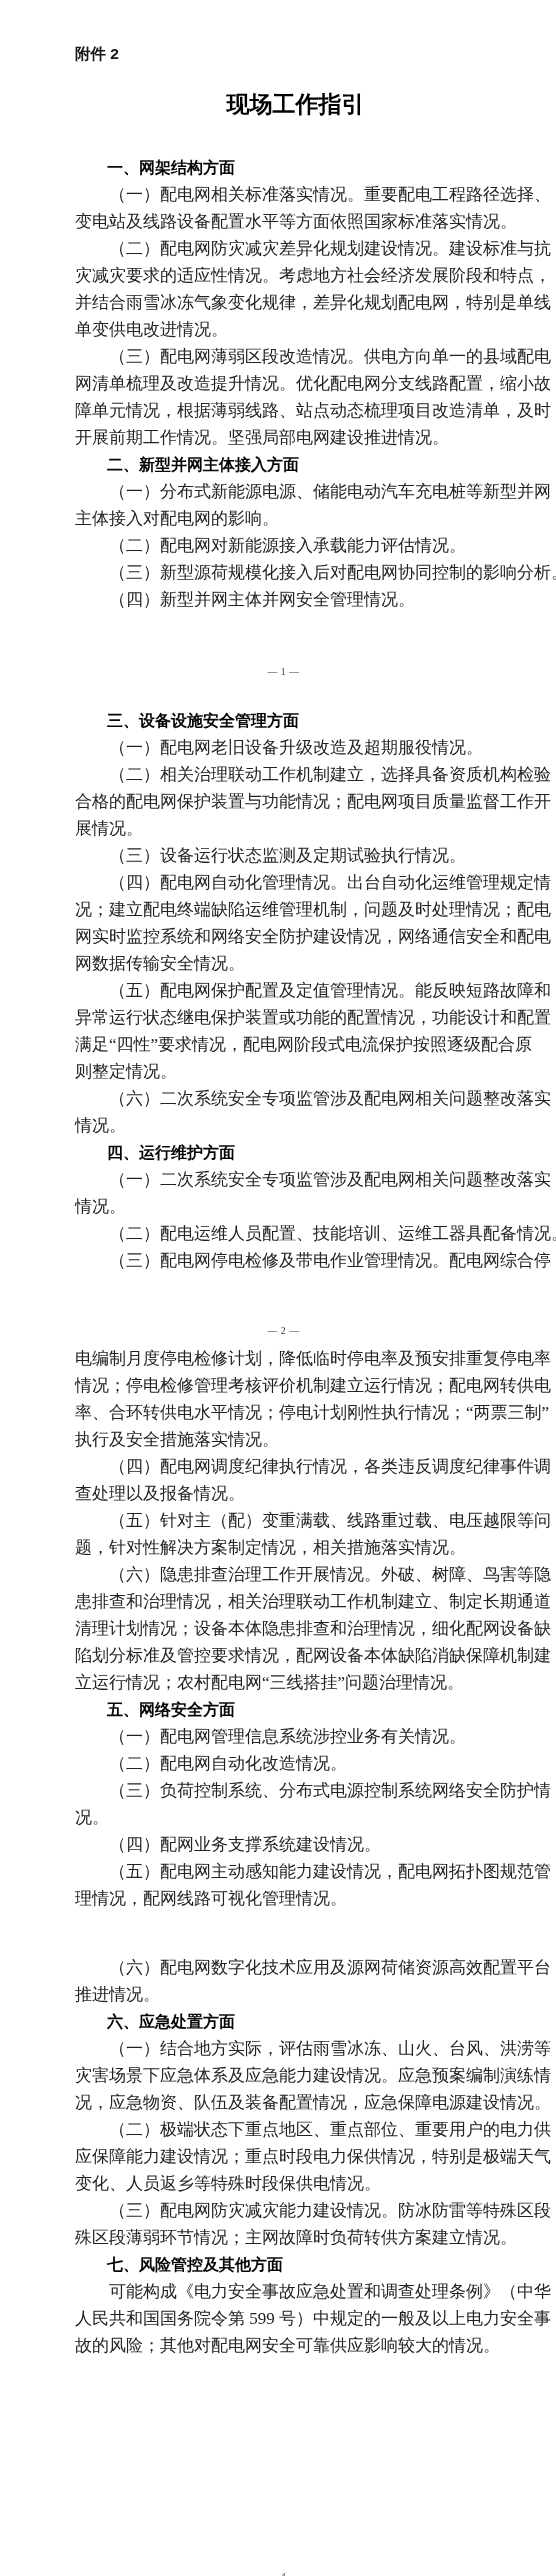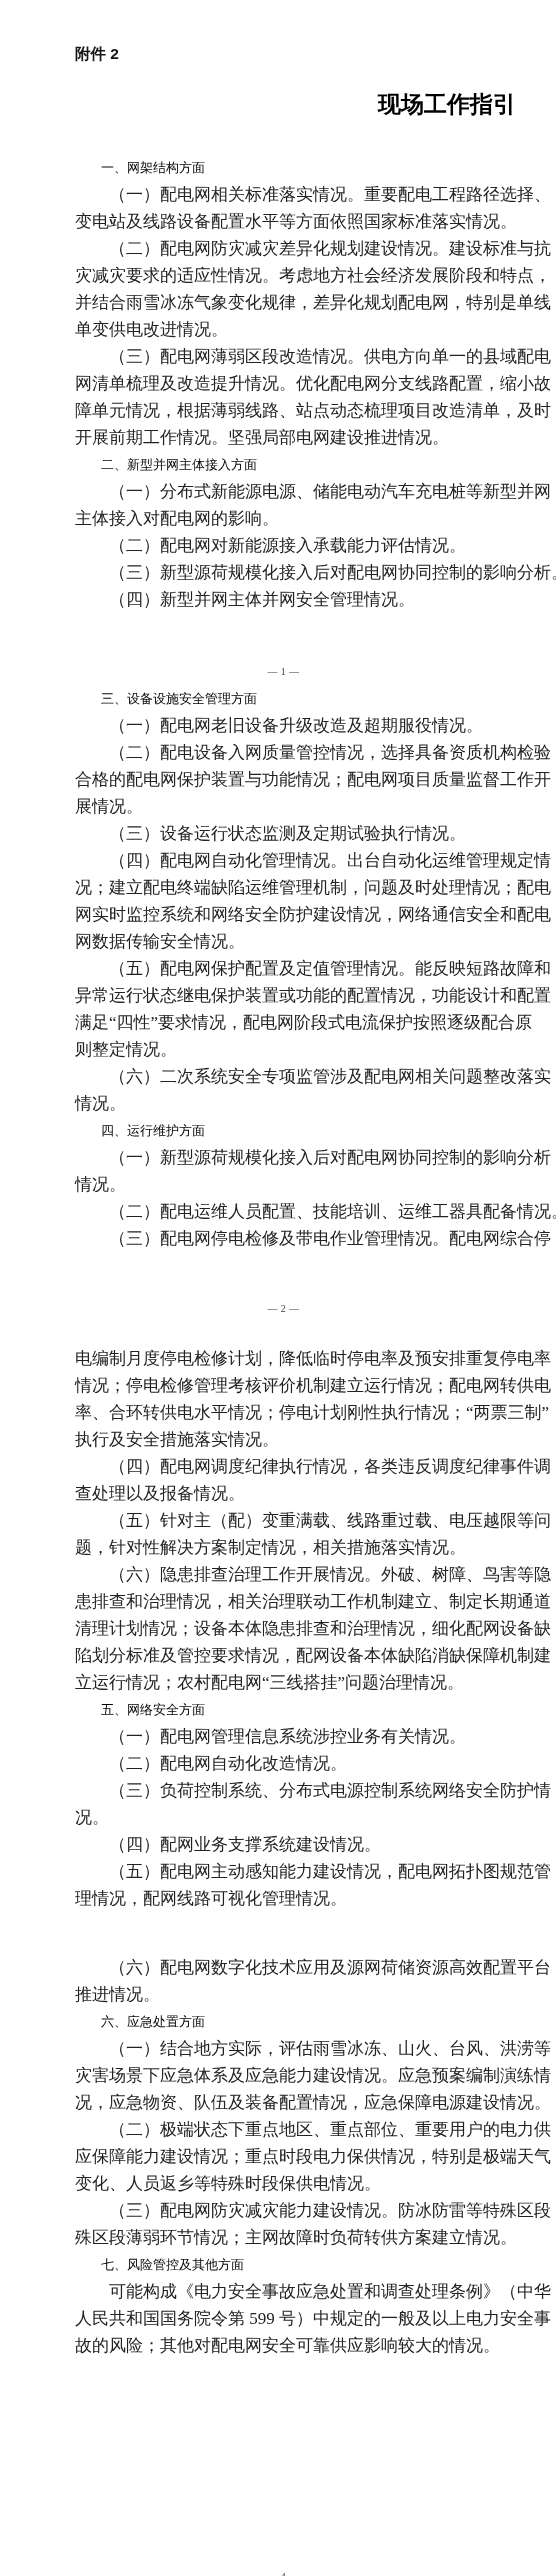"现场工作指引" .title { text-align: right -> center }
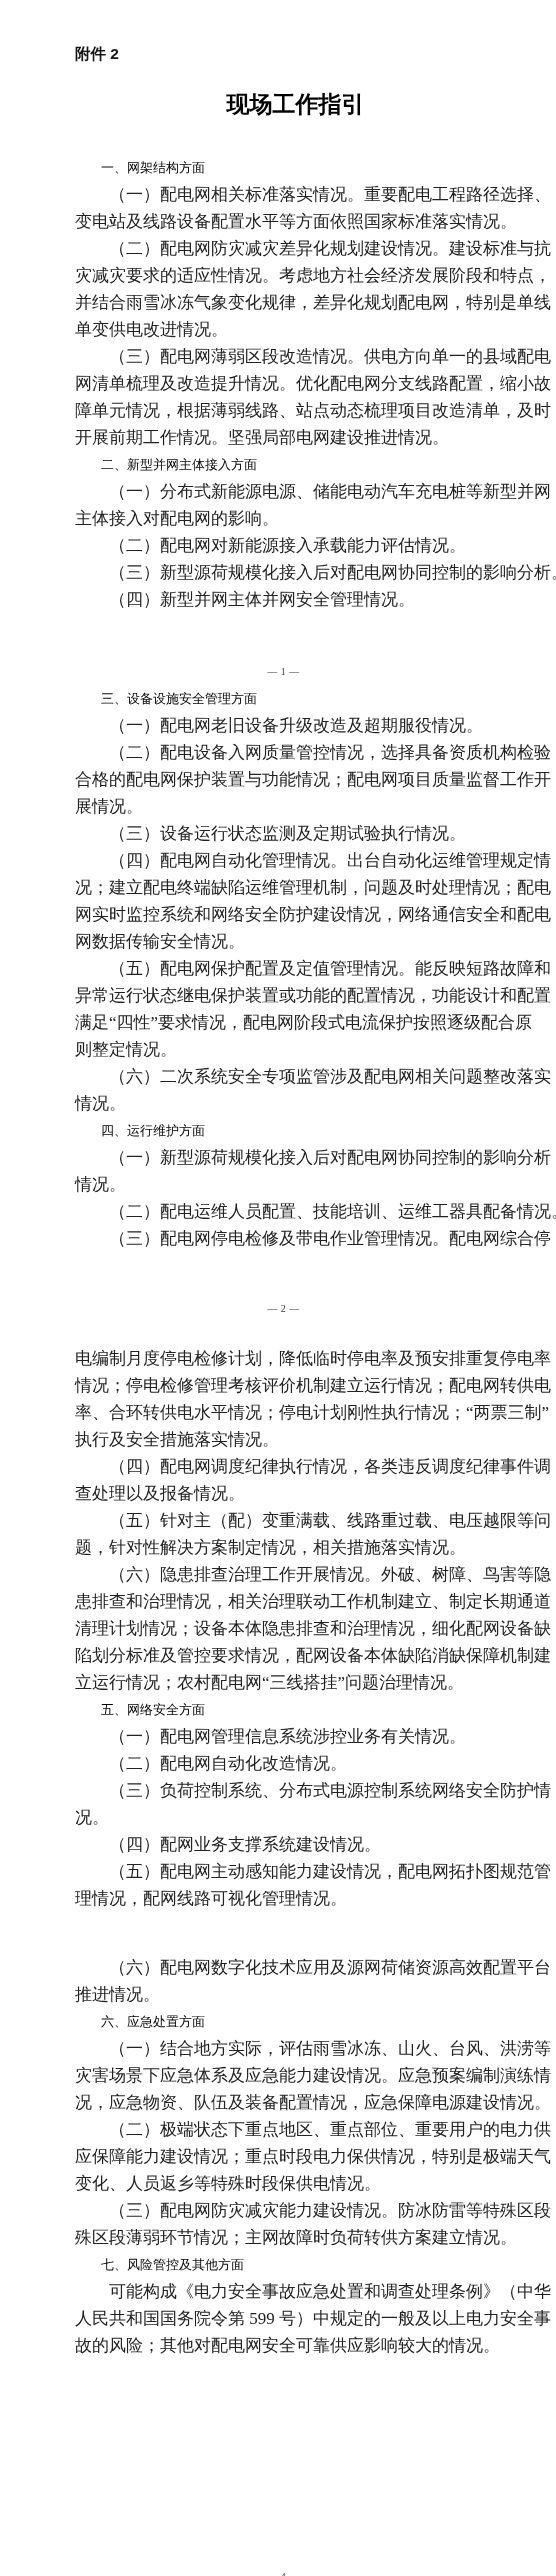"一、网架结构方面" .heading { font-size: 13px -> 16px; font-weight: 400 -> 700 }
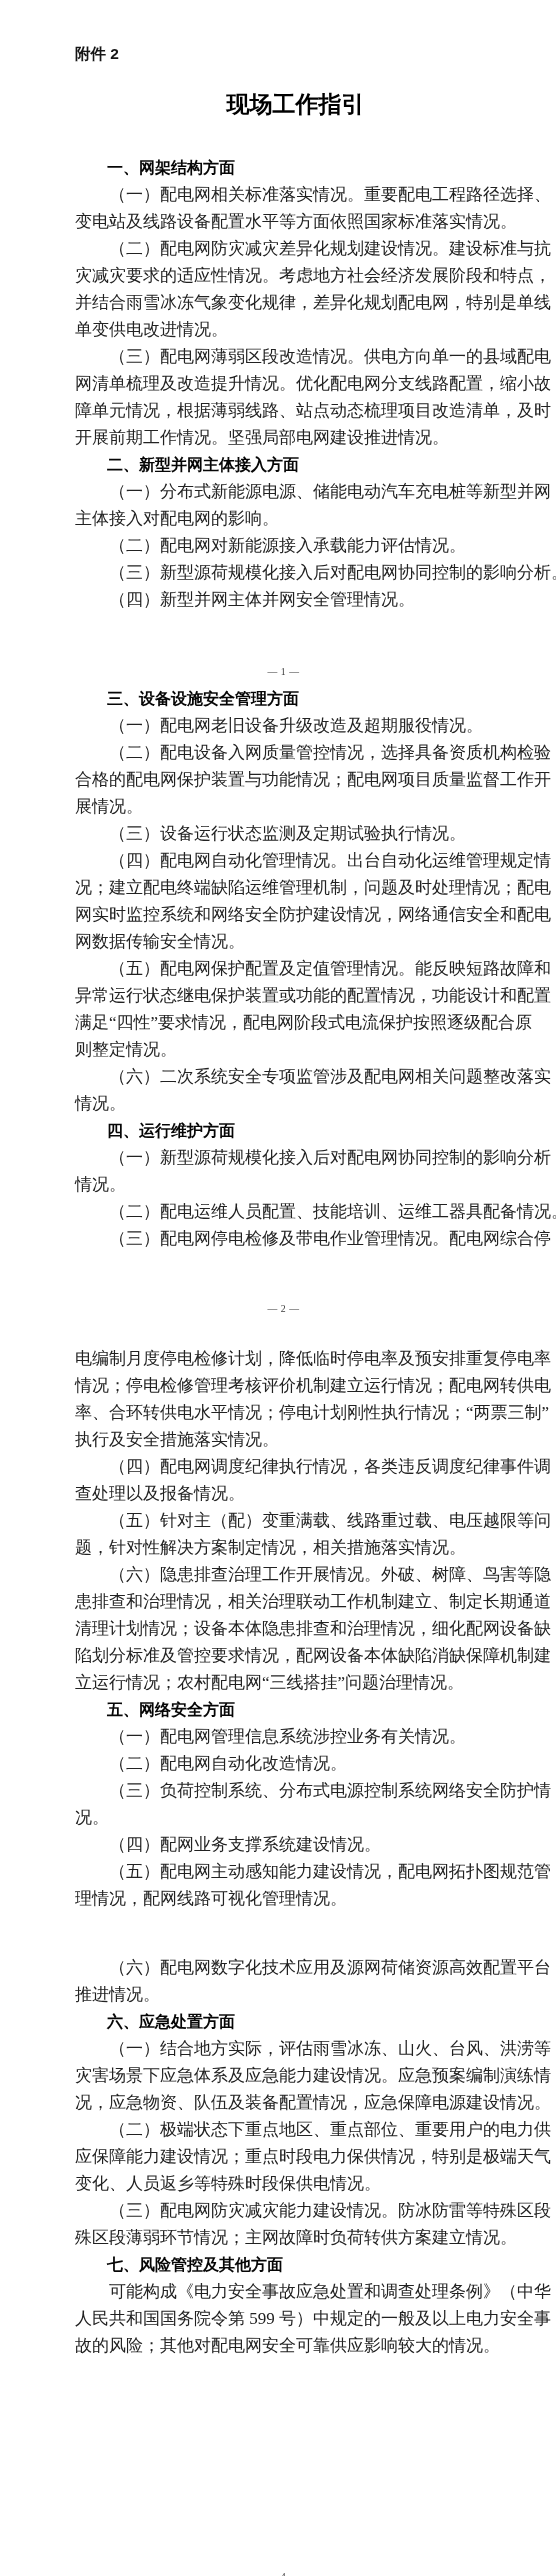"三、设备设施安全管理方面" .page.p2 { top: 677px -> 699px }
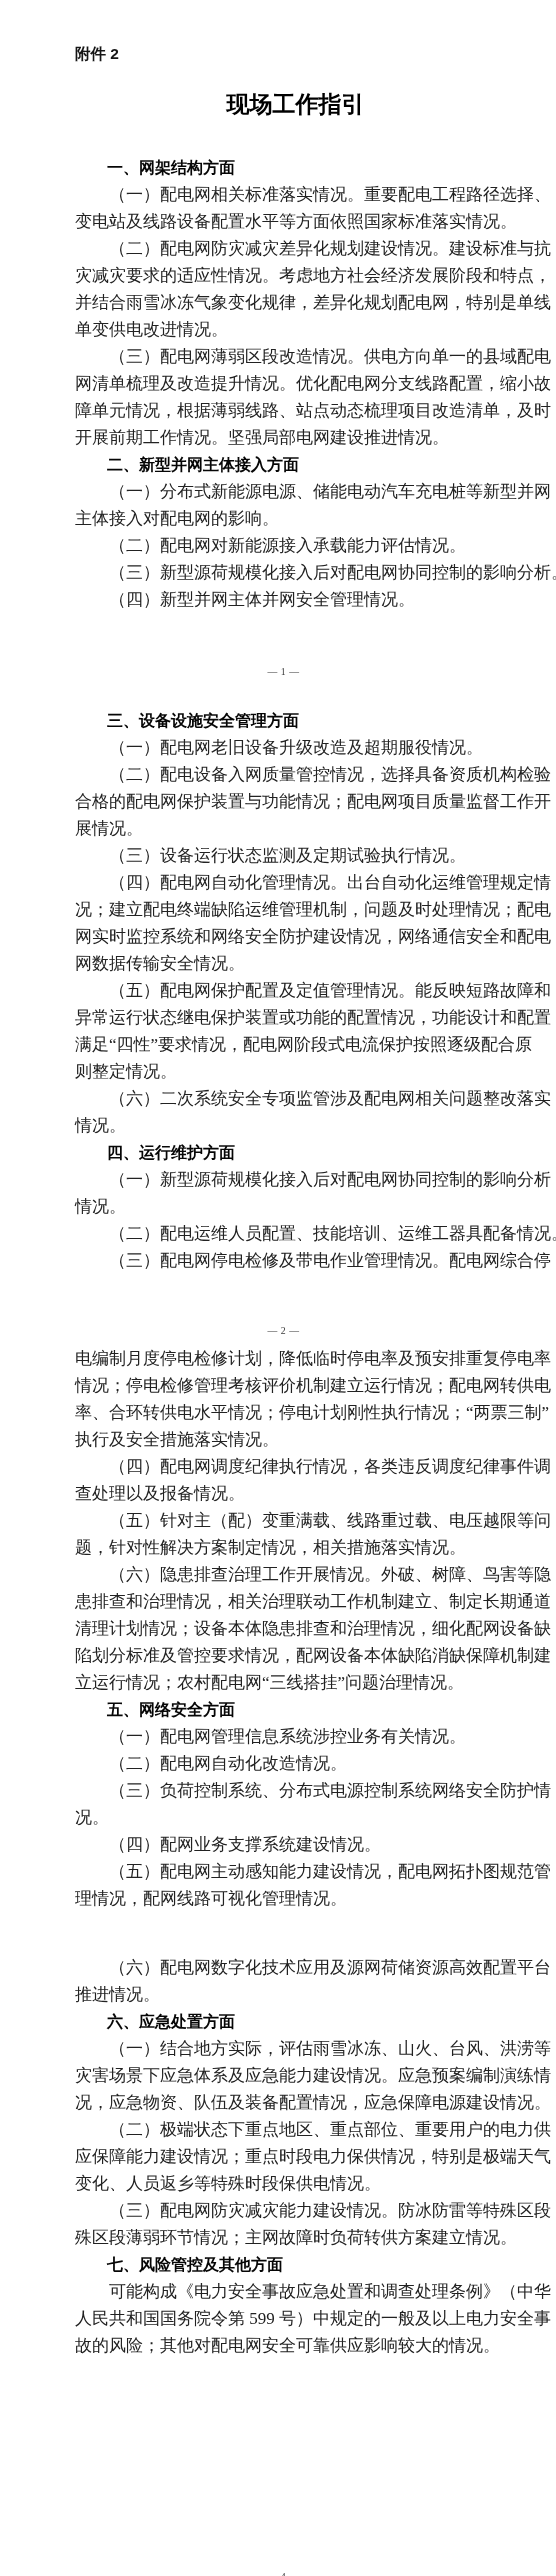"（二）配电设备入网质量管控情况，选择具备资质机构检验" div.line { text: 配电设备入网质量管控情况 -> 相关治理联动工作机制建立 }
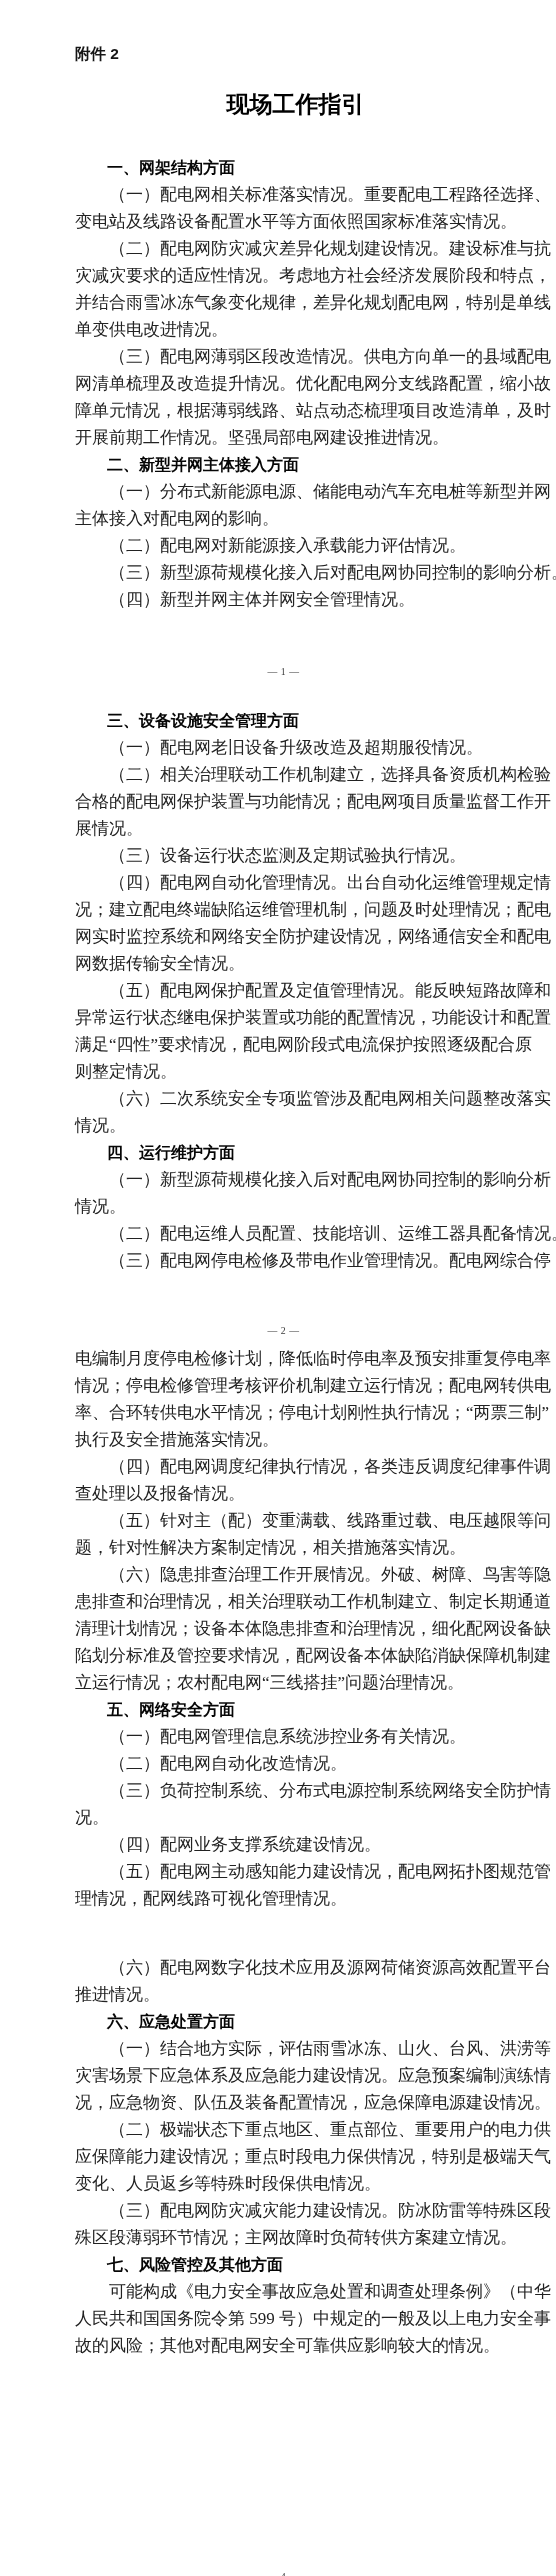"（一）新型源荷规模化接入后对配电网协同控制的影响分析" div.line { text: 新型源荷规模化接入后对配电网协同控制的影响分析 -> 二次系统安全专项监管涉及配电网相关问题整改落实 }
